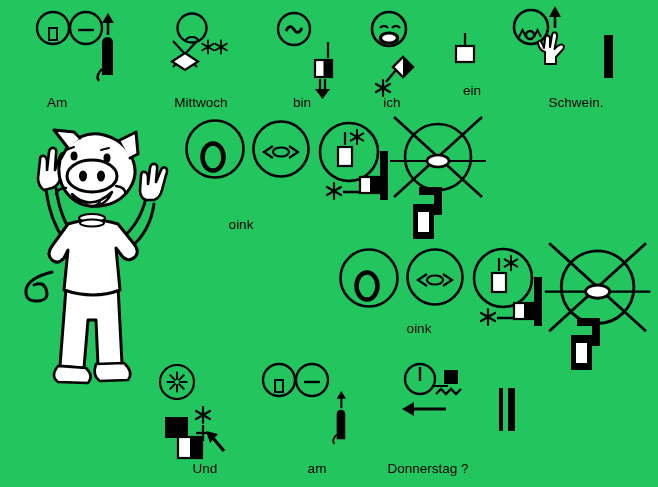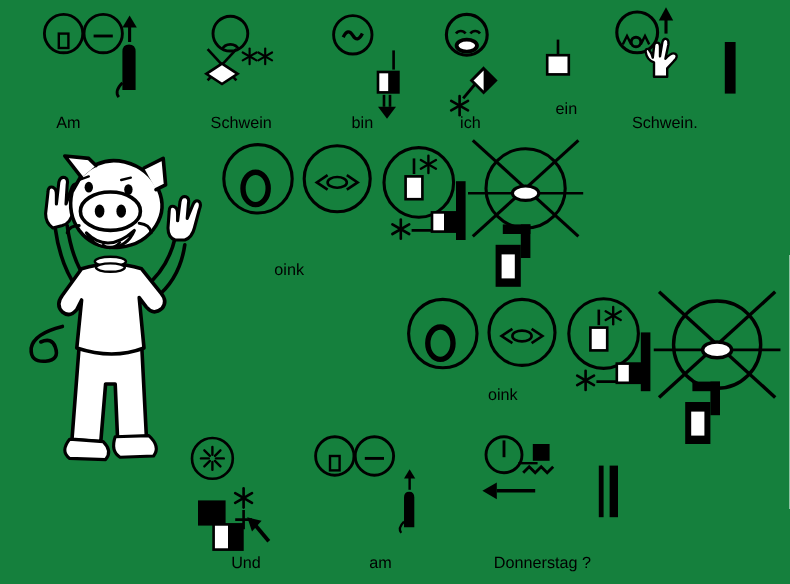"Am" .canvas { background: #15803d -> #22c55e }
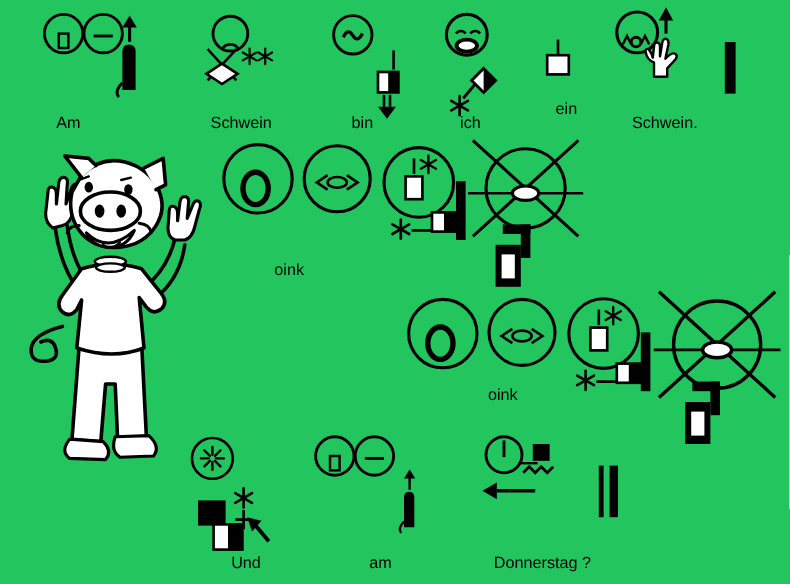"Schwein" div.lbl { text: Schwein -> Mittwoch }
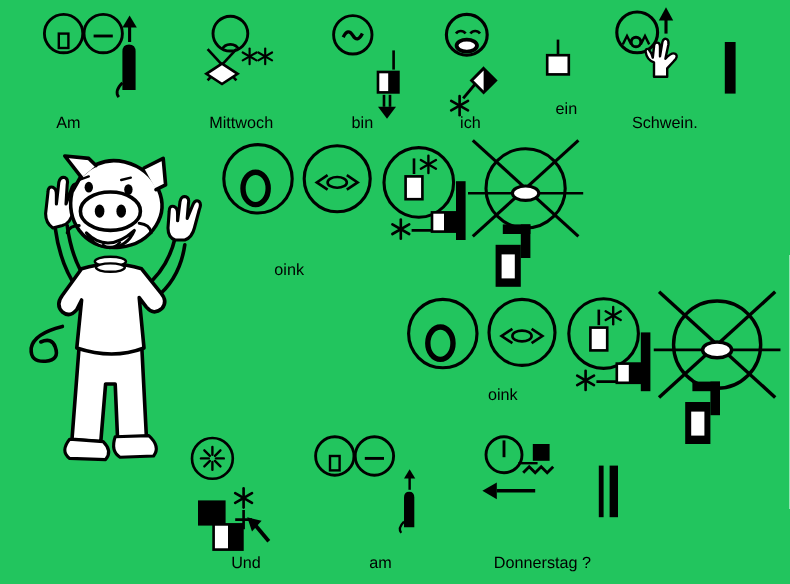"Schwein." div.lbl { left: 554px -> 576px }
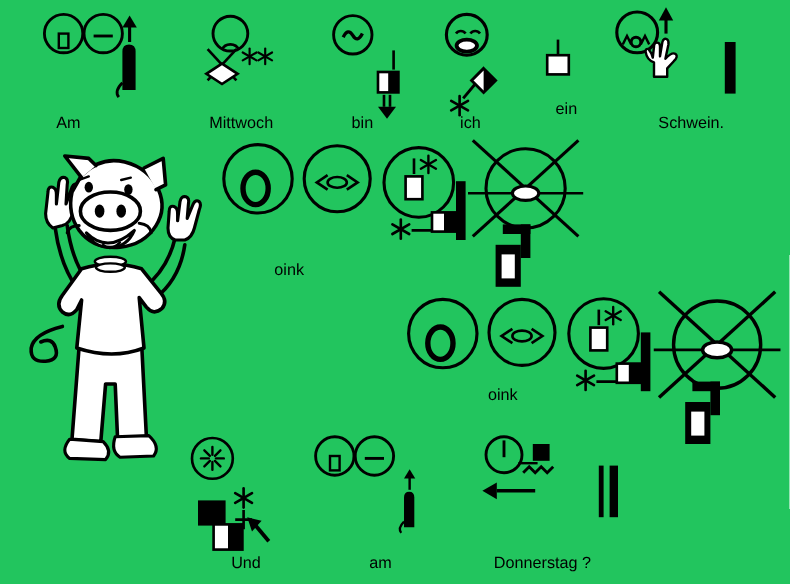"Donnerstag ?" div.lbl { left: 452px -> 428px }
